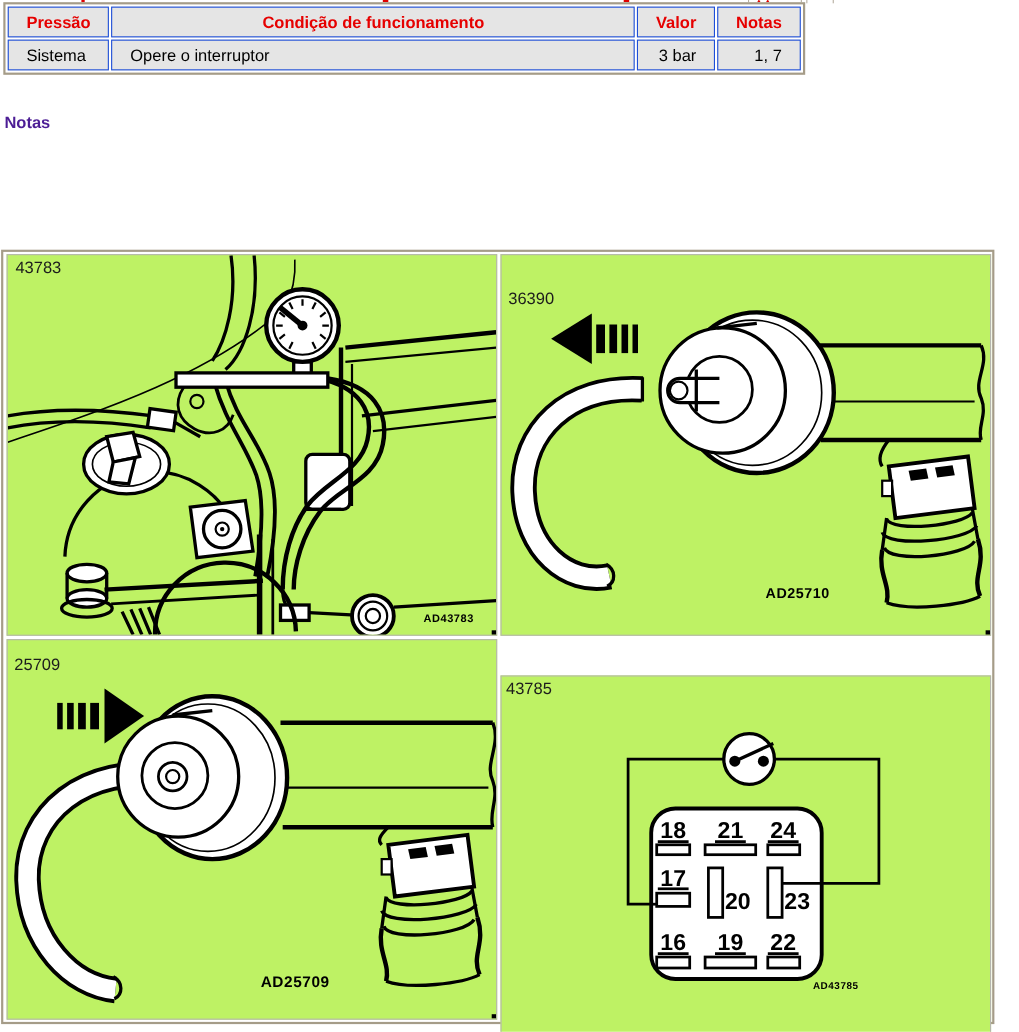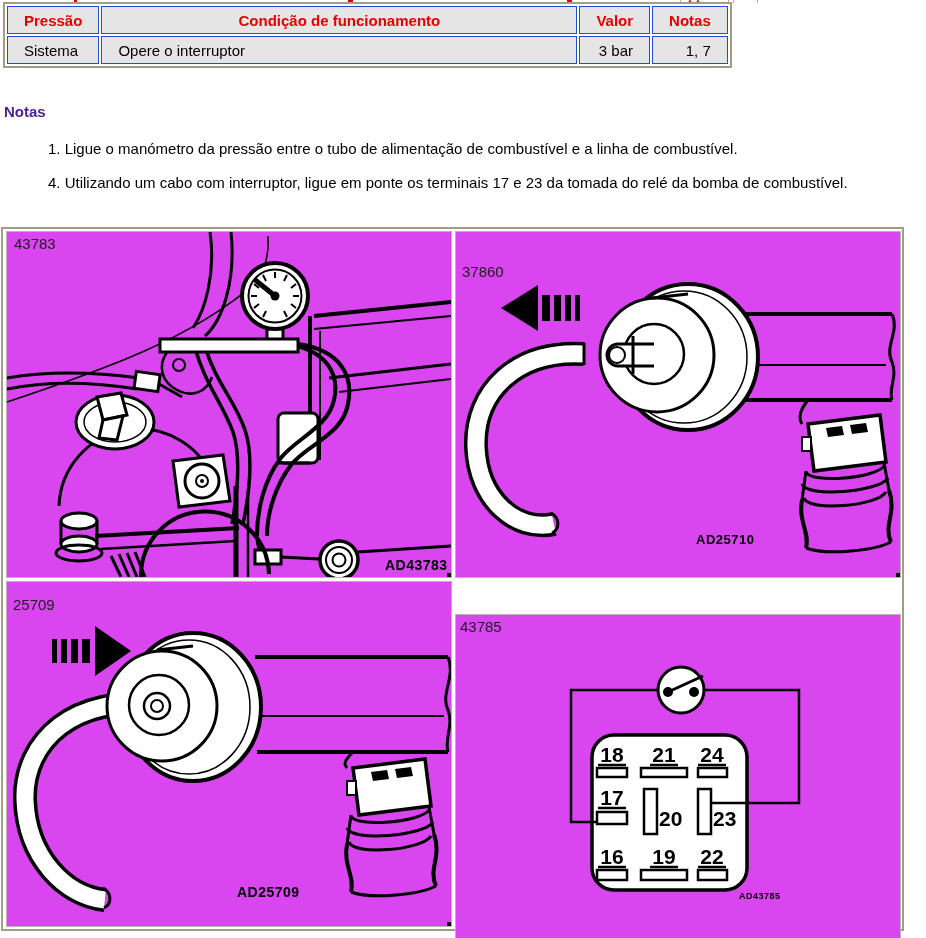"1. Ligue o manómetro da" div.note { html: <div>1. Ligue o manómetro da pressão entre o tubo de alimentação de combustível e a linha de combustível.</div> -> none }
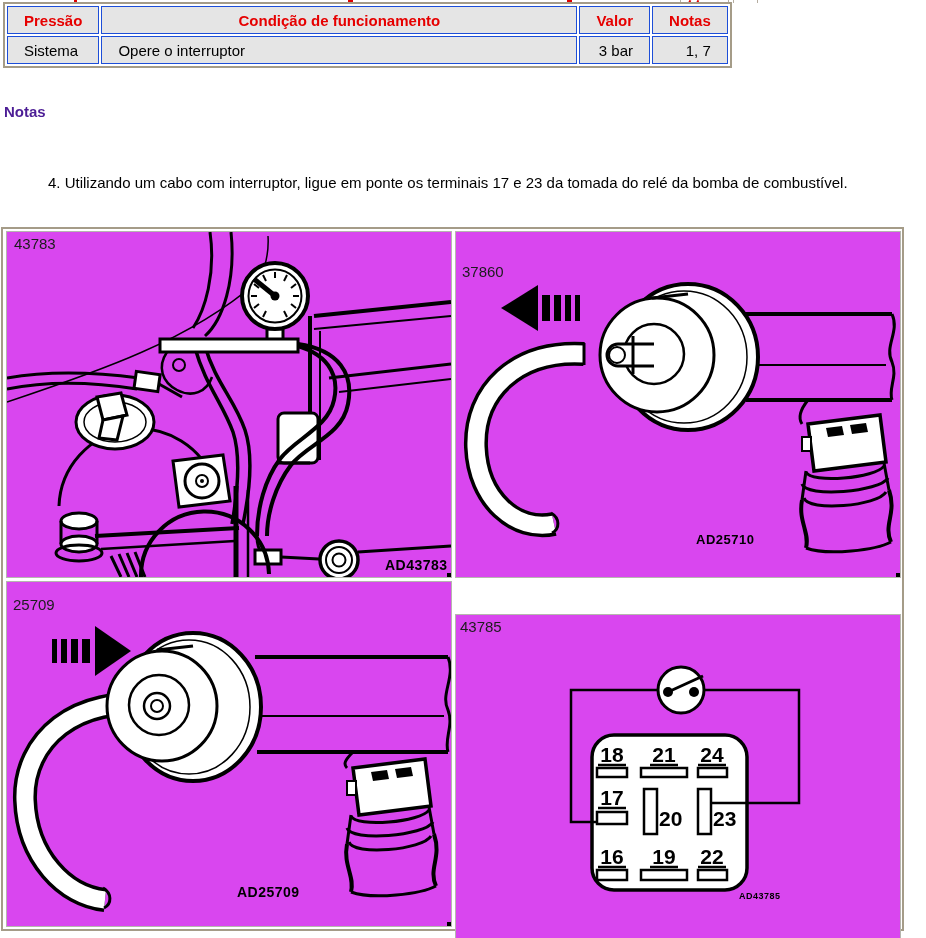"4. Utilizando um cabo com" div.note { html: <div>4. Utilizando um cabo com interruptor, ligue em ponte os terminais 17 e 23 da tomada do relé da bomba de combustível.</div> -> none }
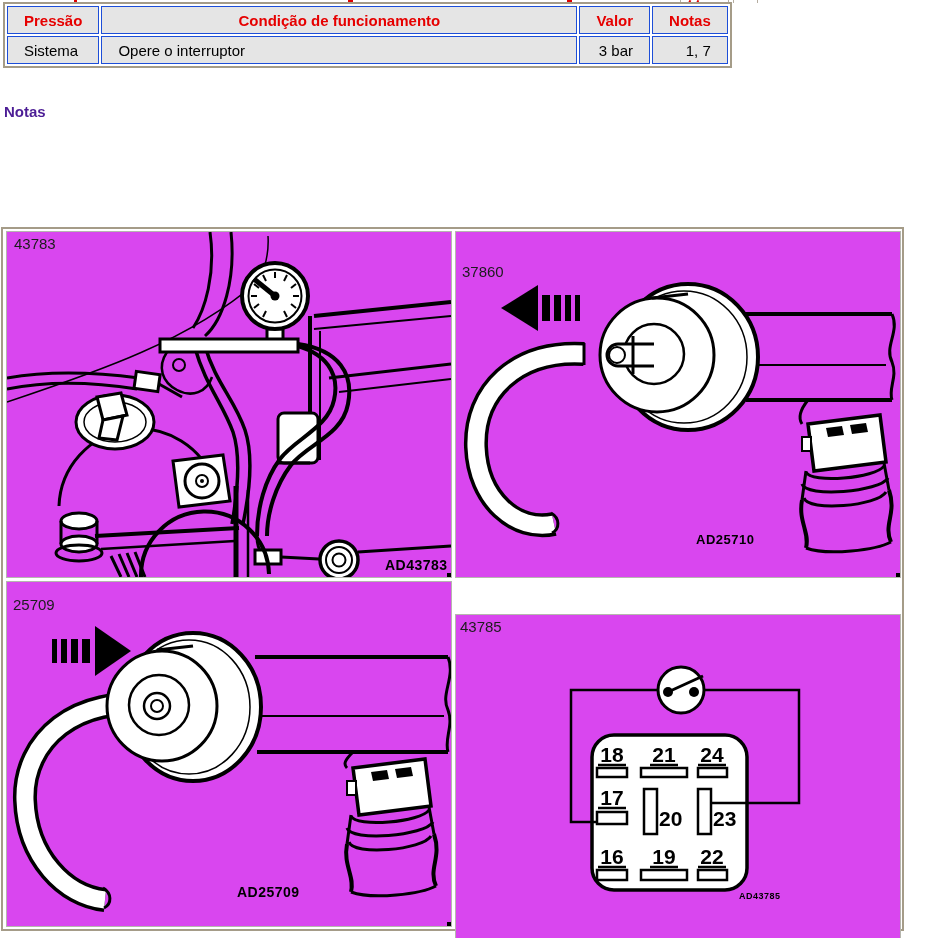"43783" .panel { background: #d946ef -> #bef264 }
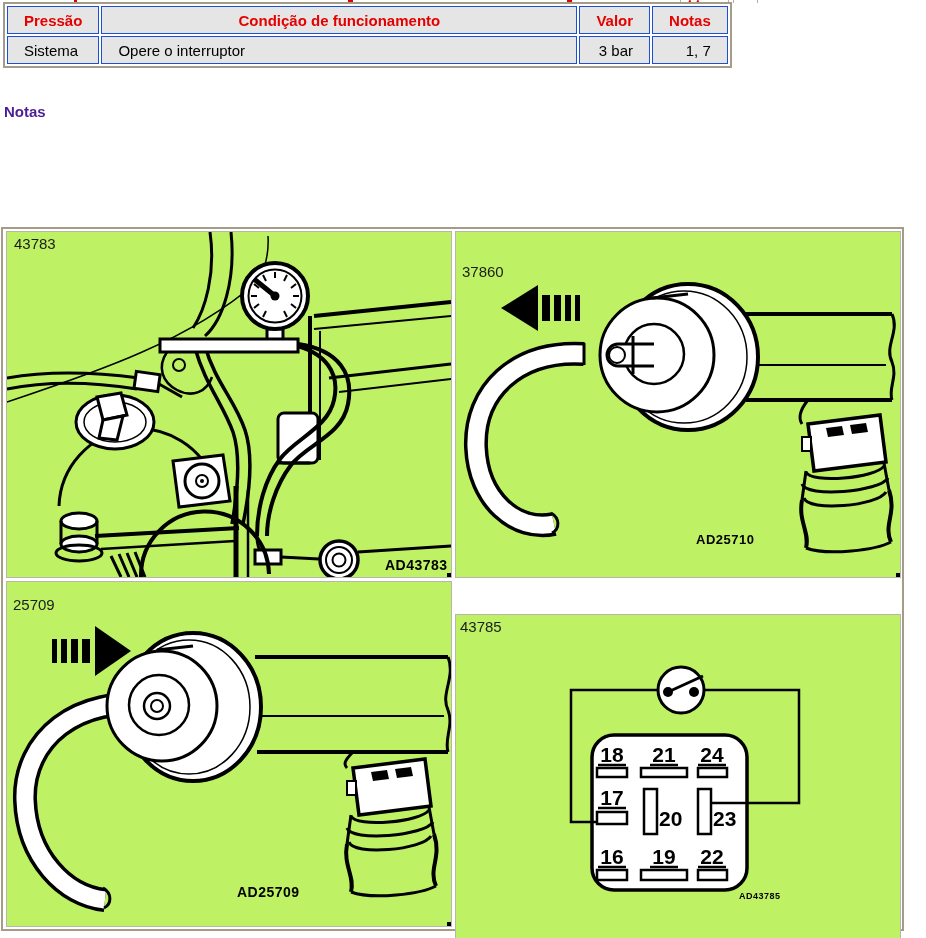"37860" div.fig-id { text: 37860 -> 36390 }
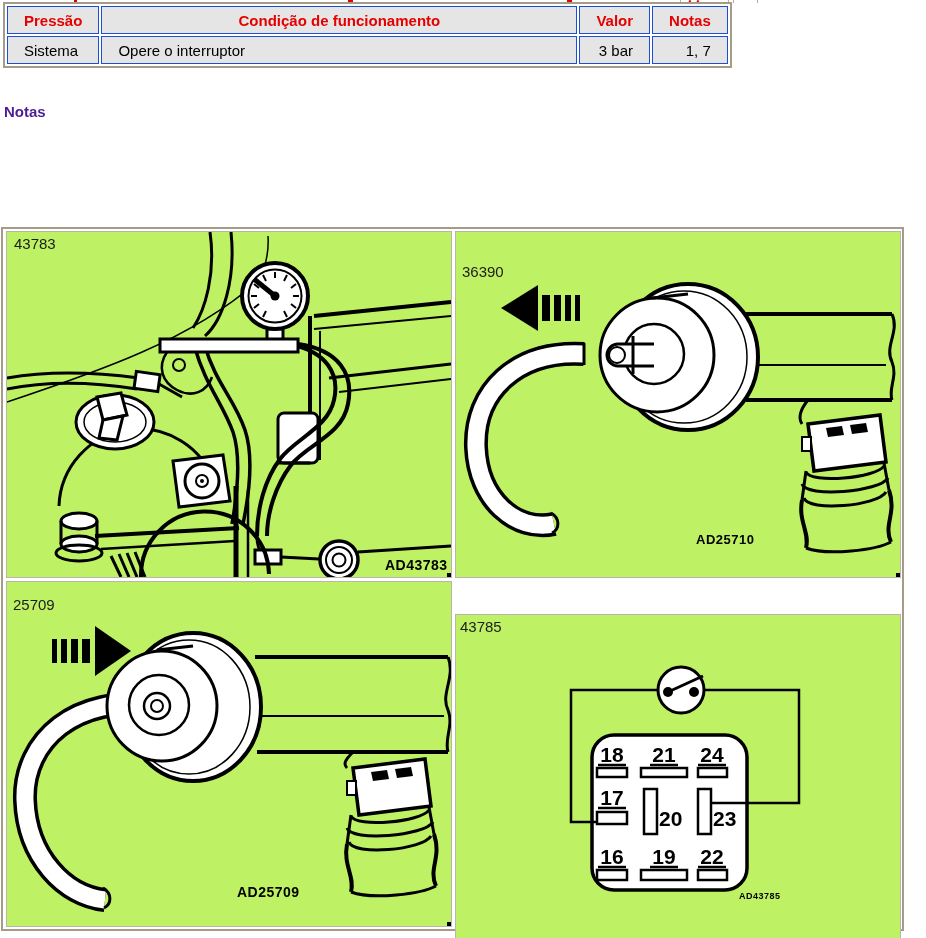"AD43783" div.fig-code { font-size: 14px -> 10px }
